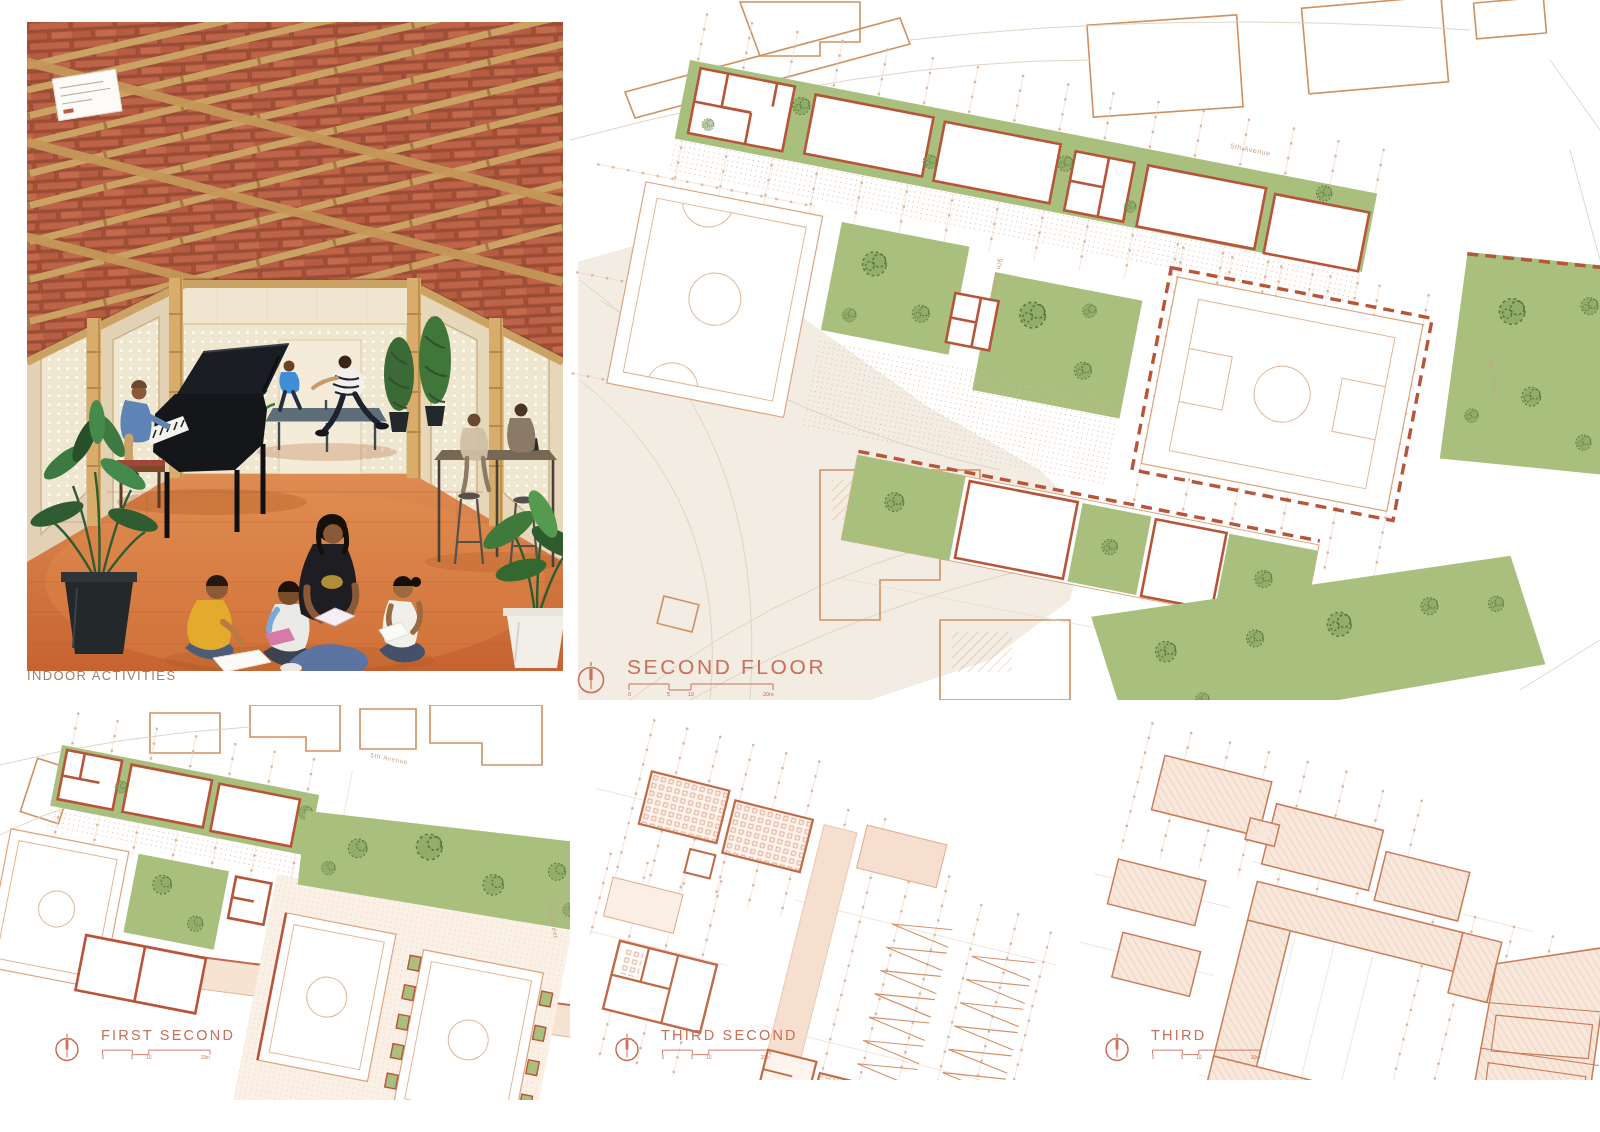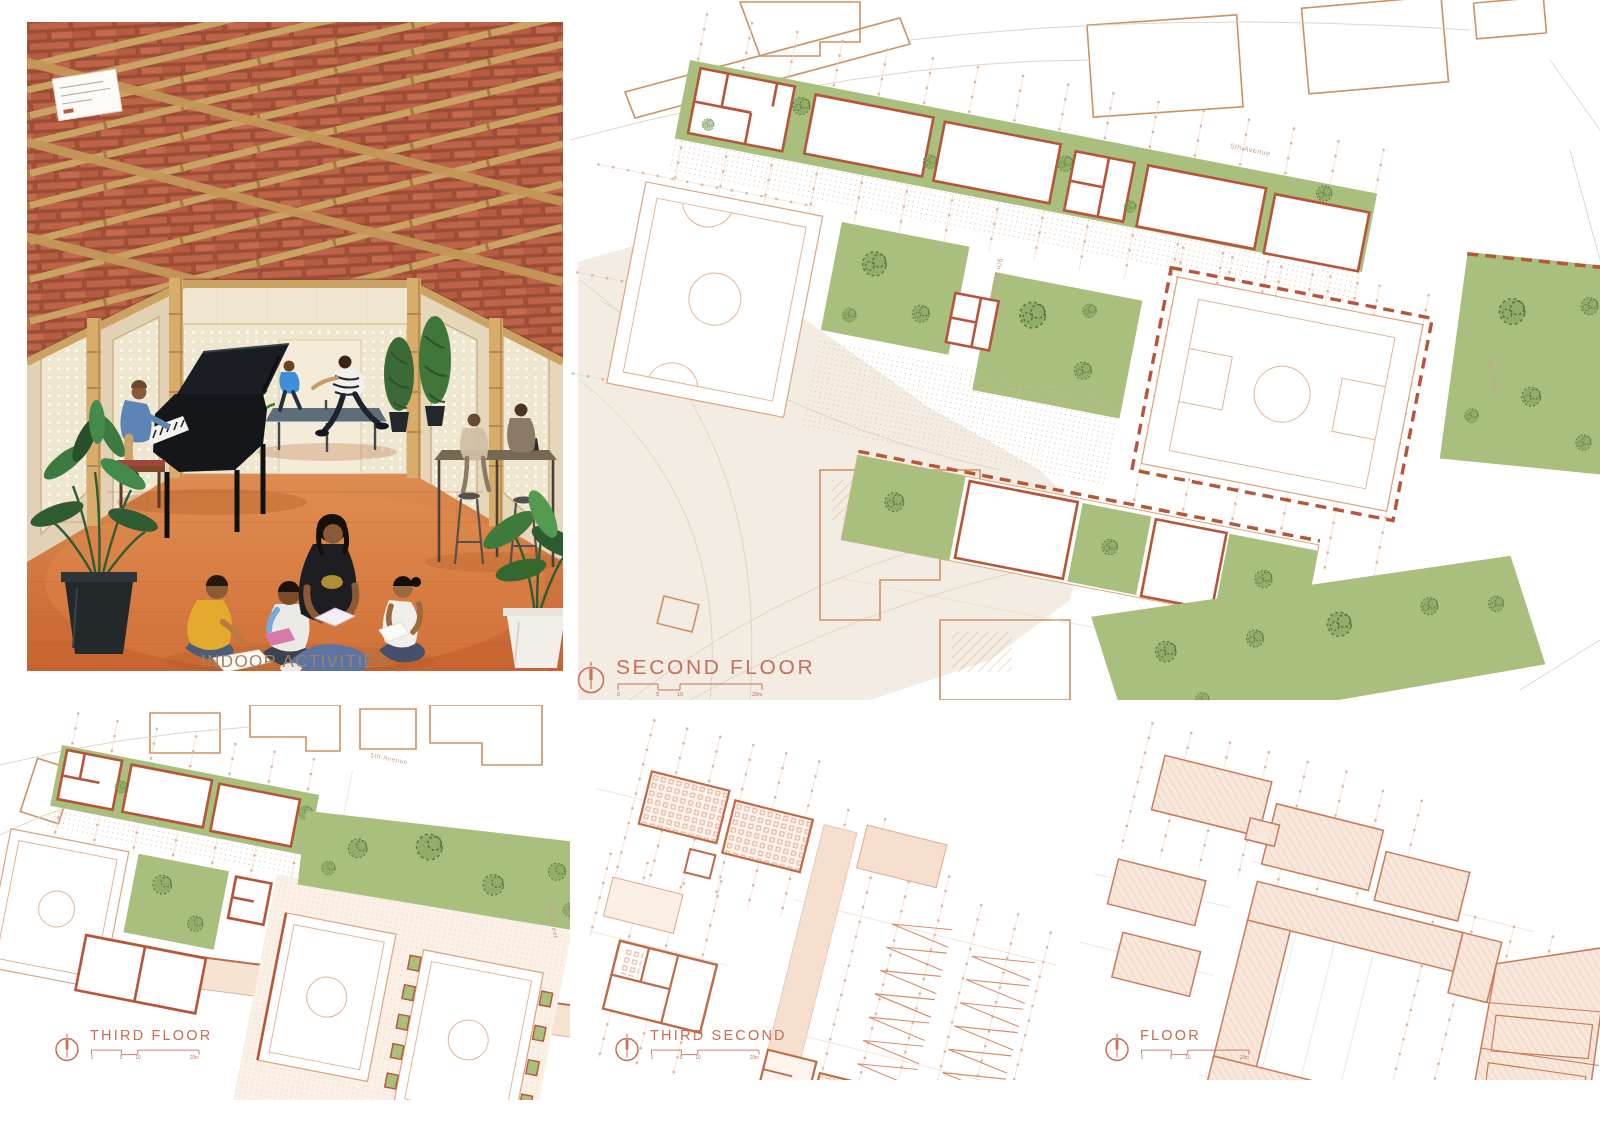"INDOOR ACTIVITIES" .caption { font-size: 17px -> 13px; text-align: center -> left; top: 652px -> 668px }
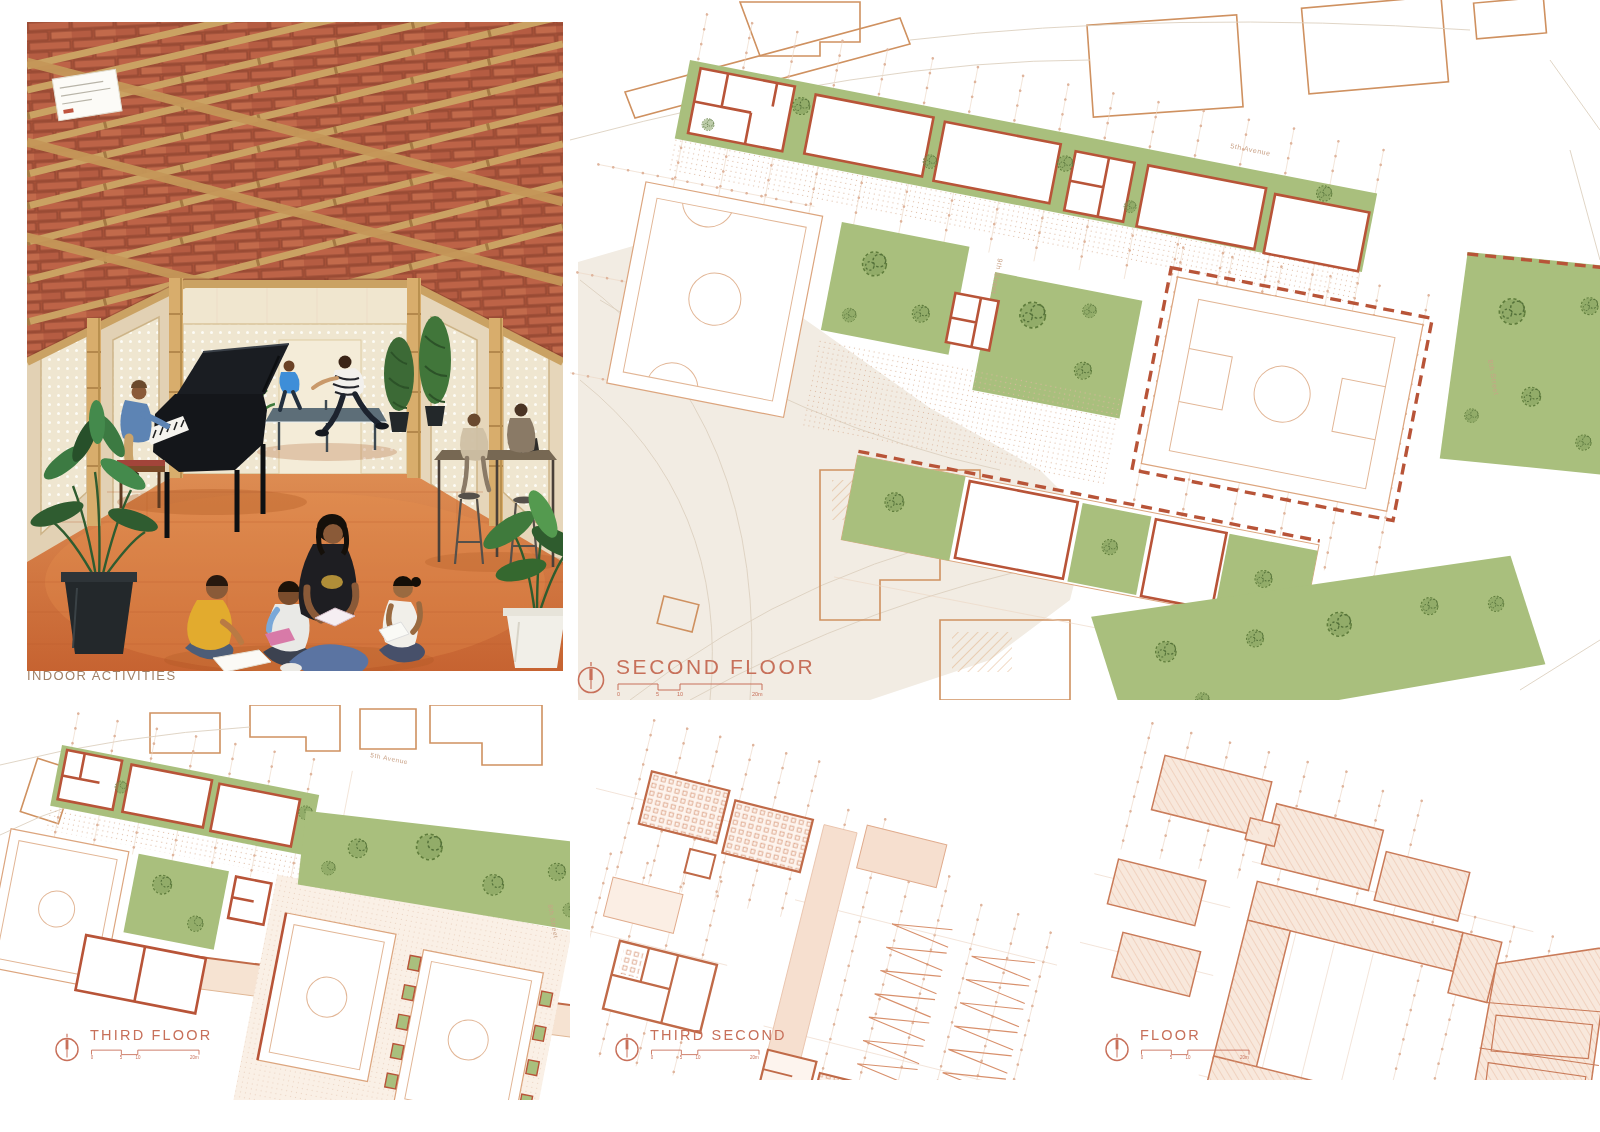"SECOND FLOOR" .label-row { gap: 8px -> 19px }
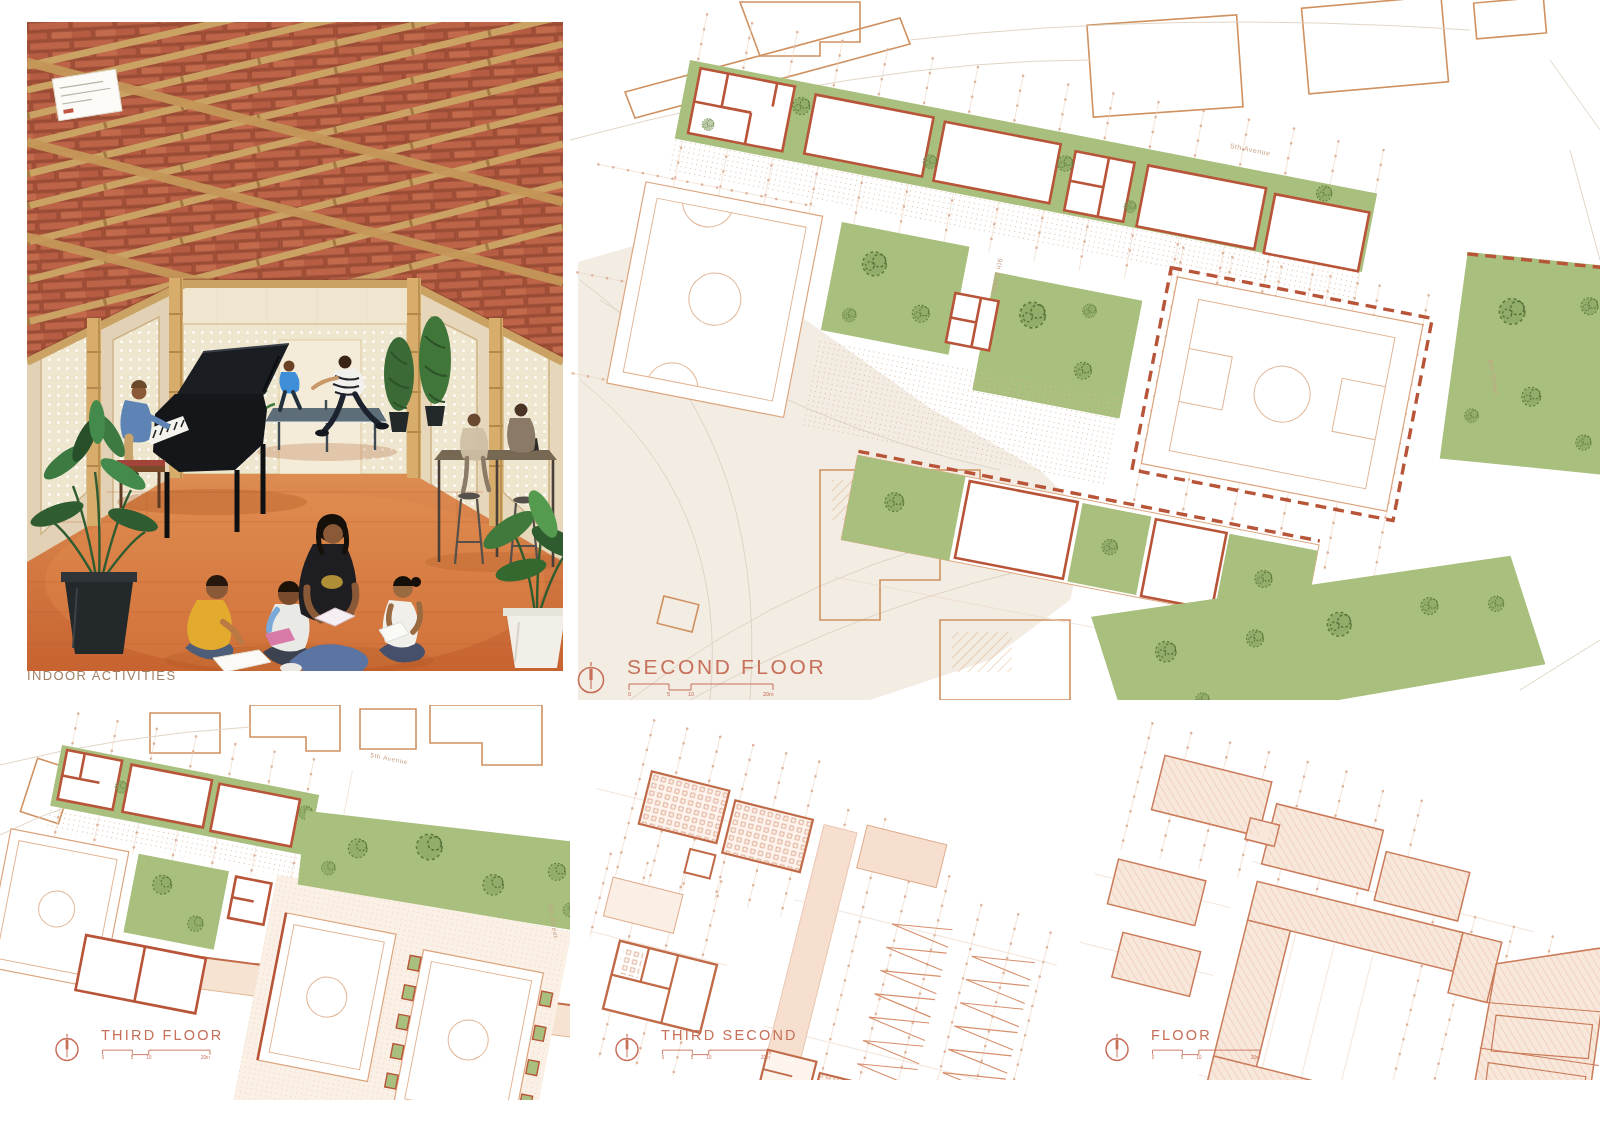"THIRD FLOOR" span.tt { text: THIRD FLOOR -> FIRST SECOND }
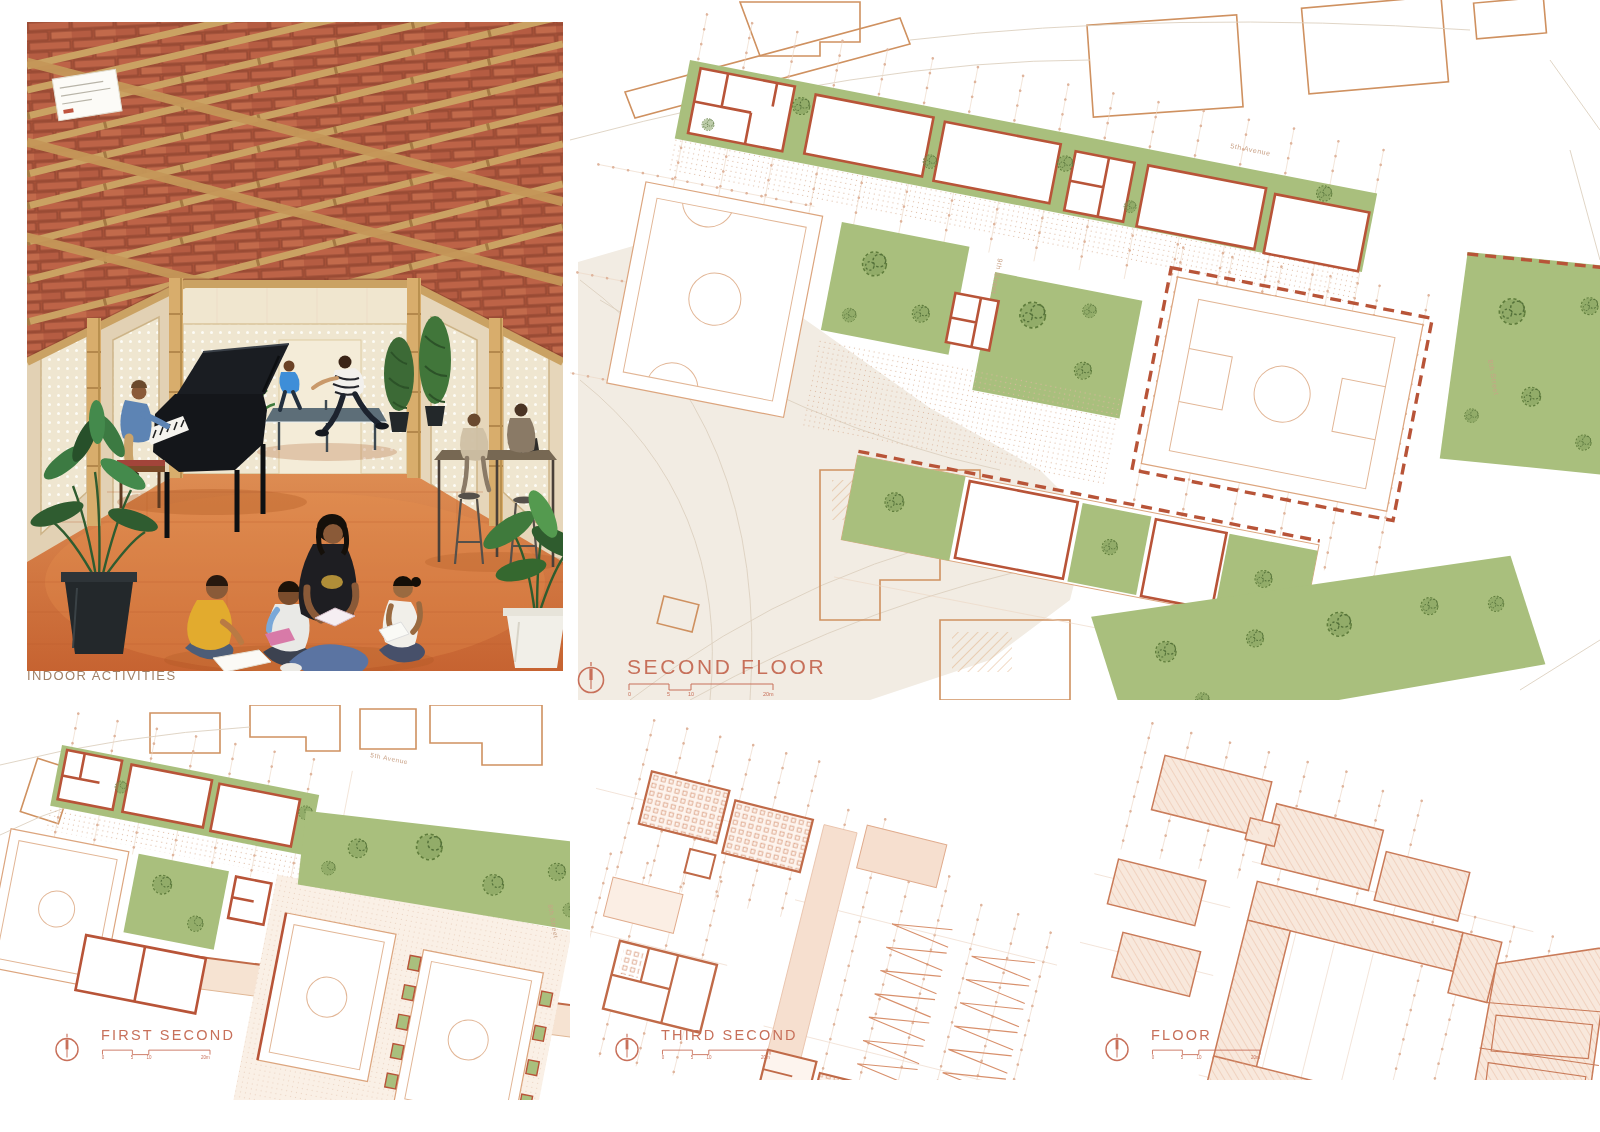"FLOOR" span.tt { text: FLOOR -> THIRD }
